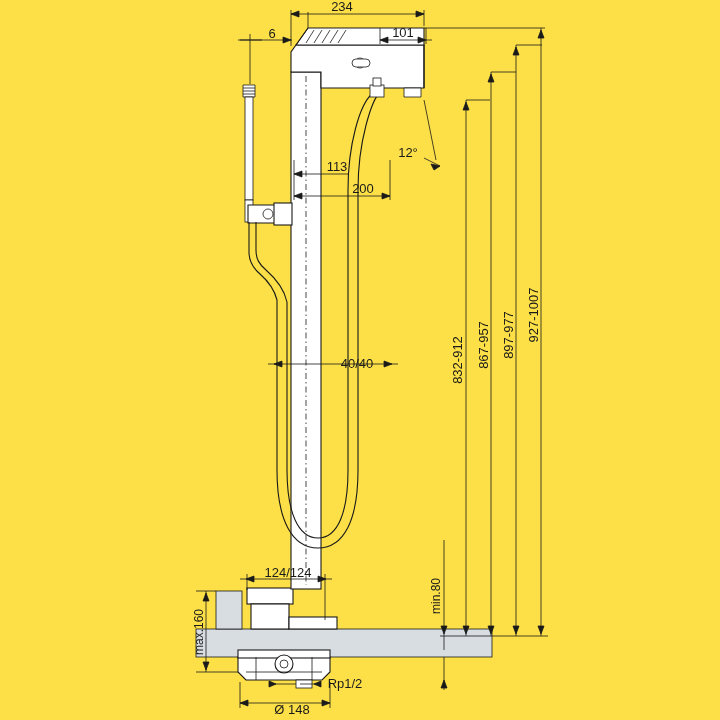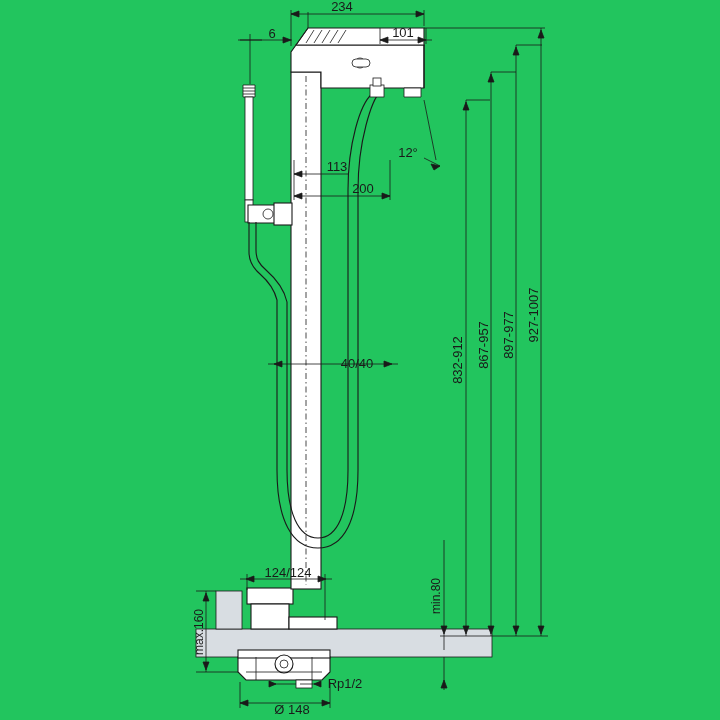"234" #sheet { background: #22c55e -> #fde047 }
